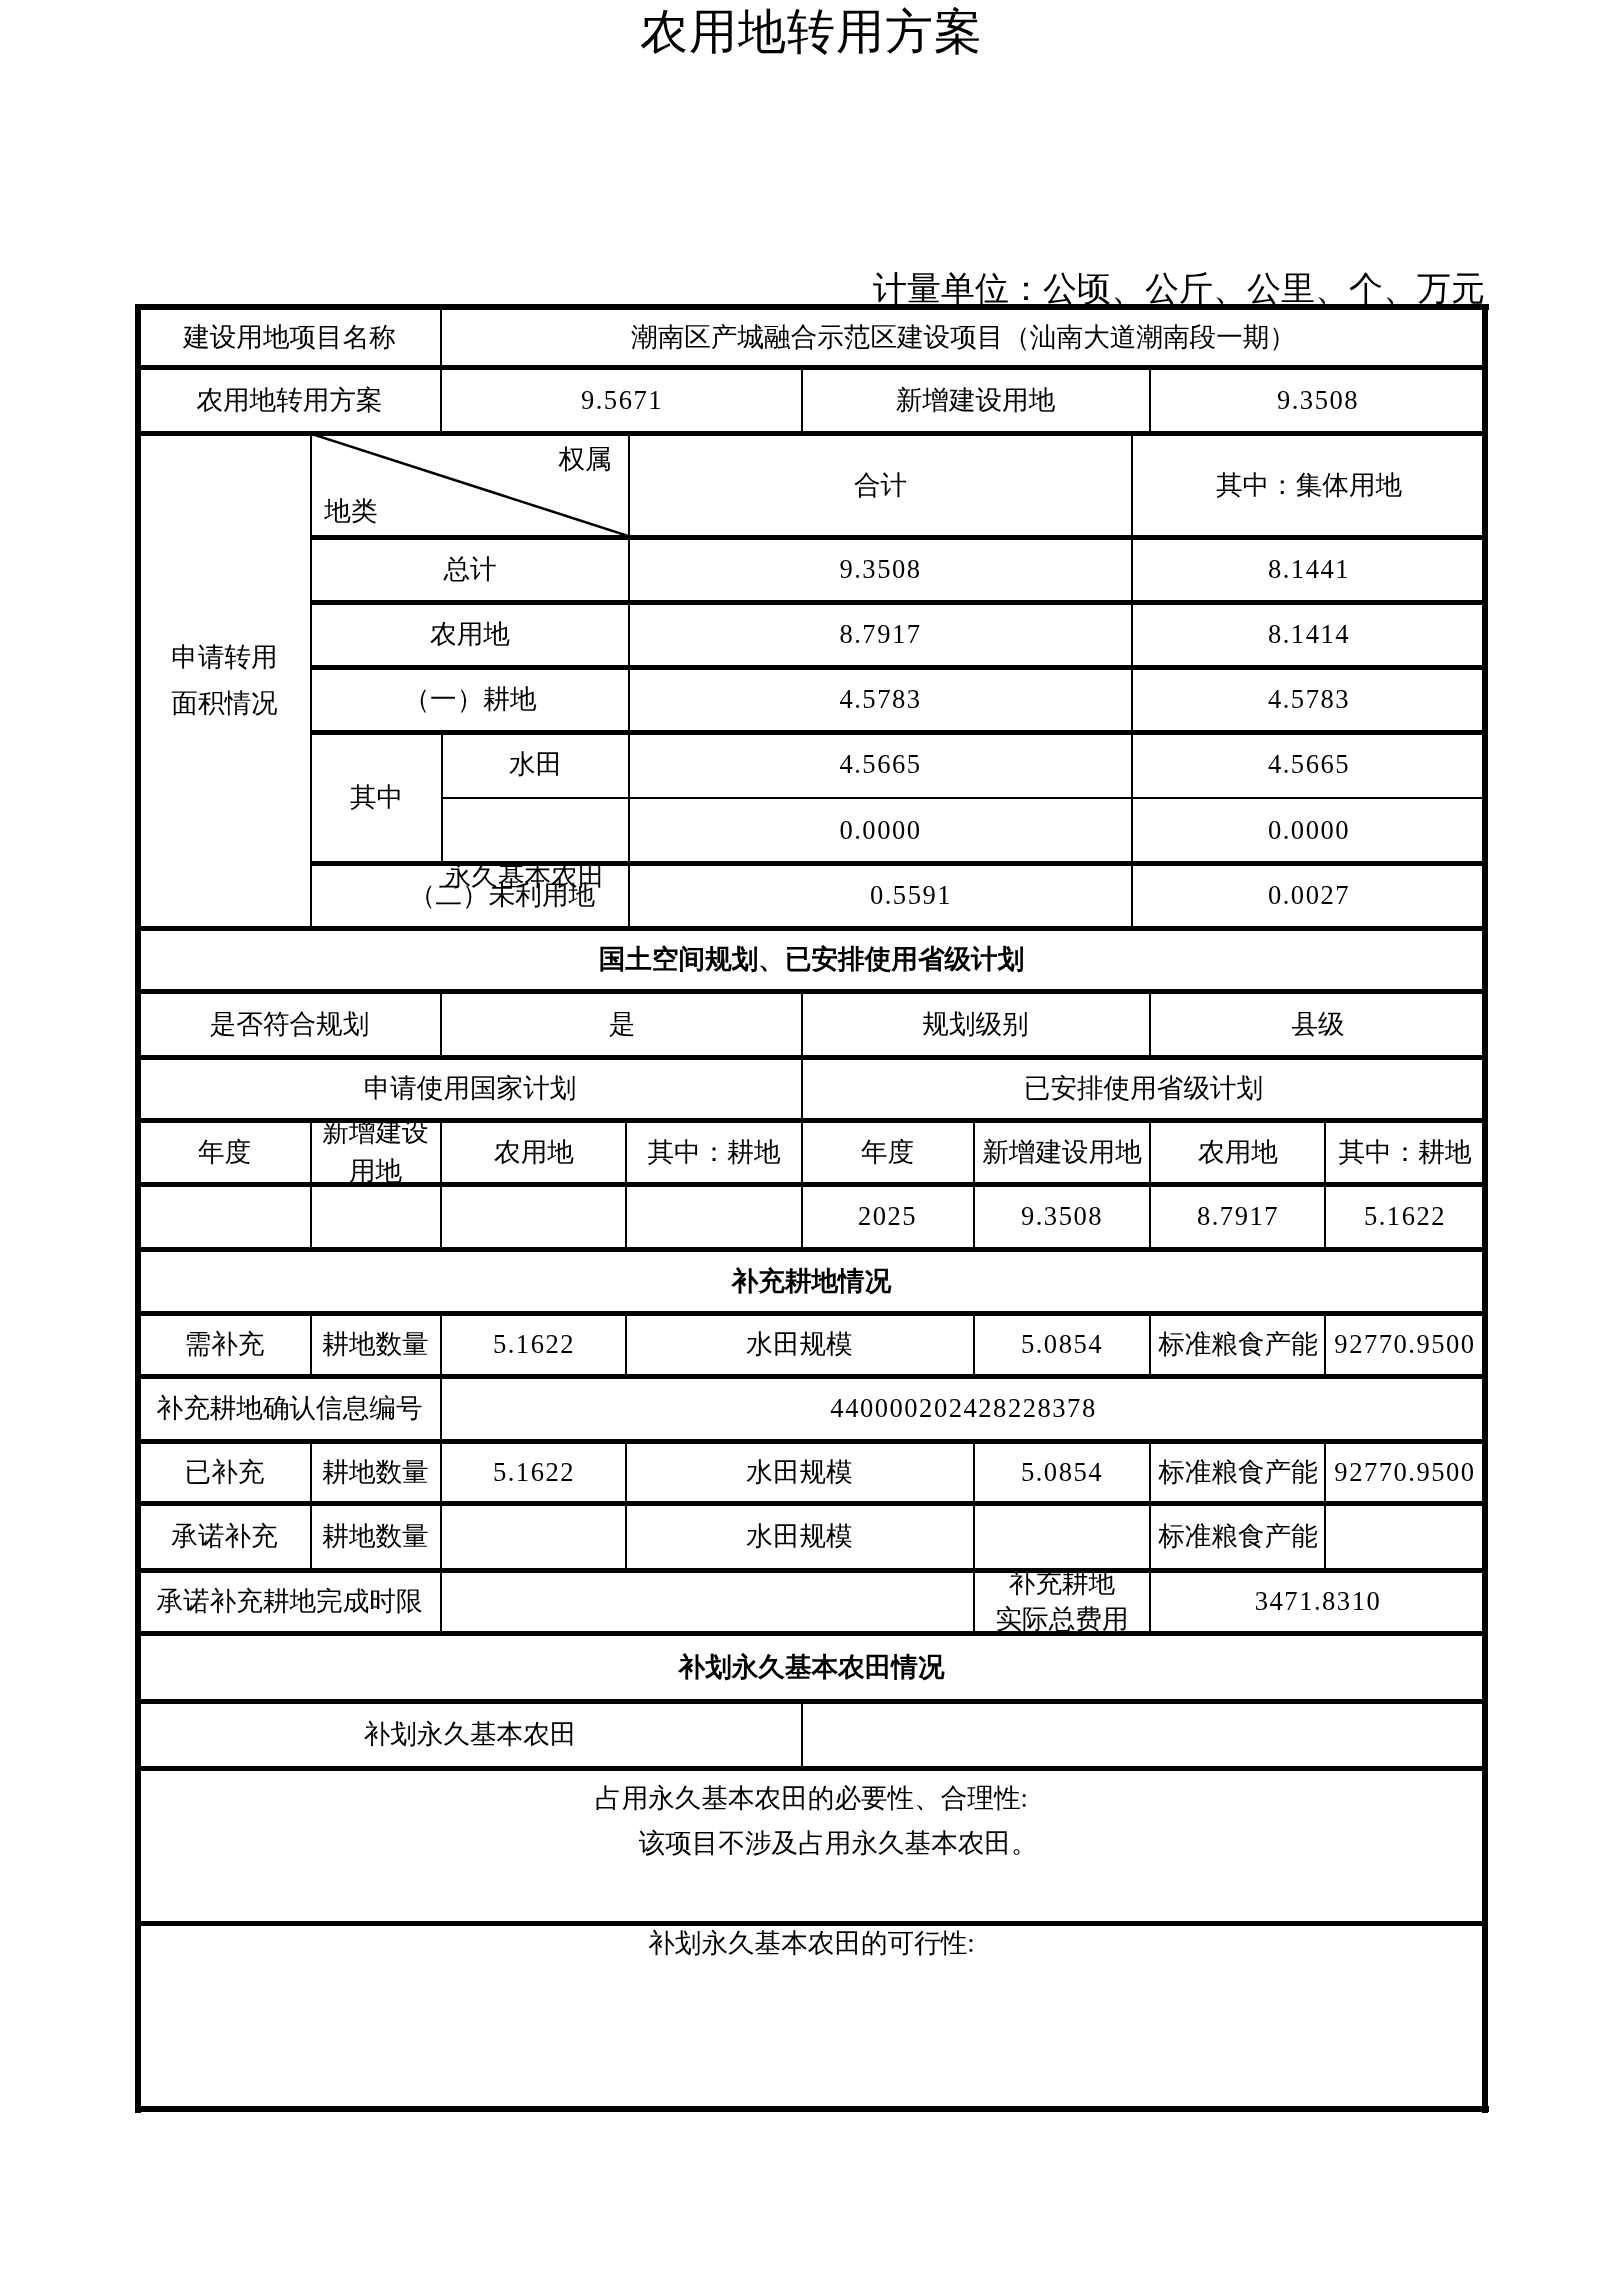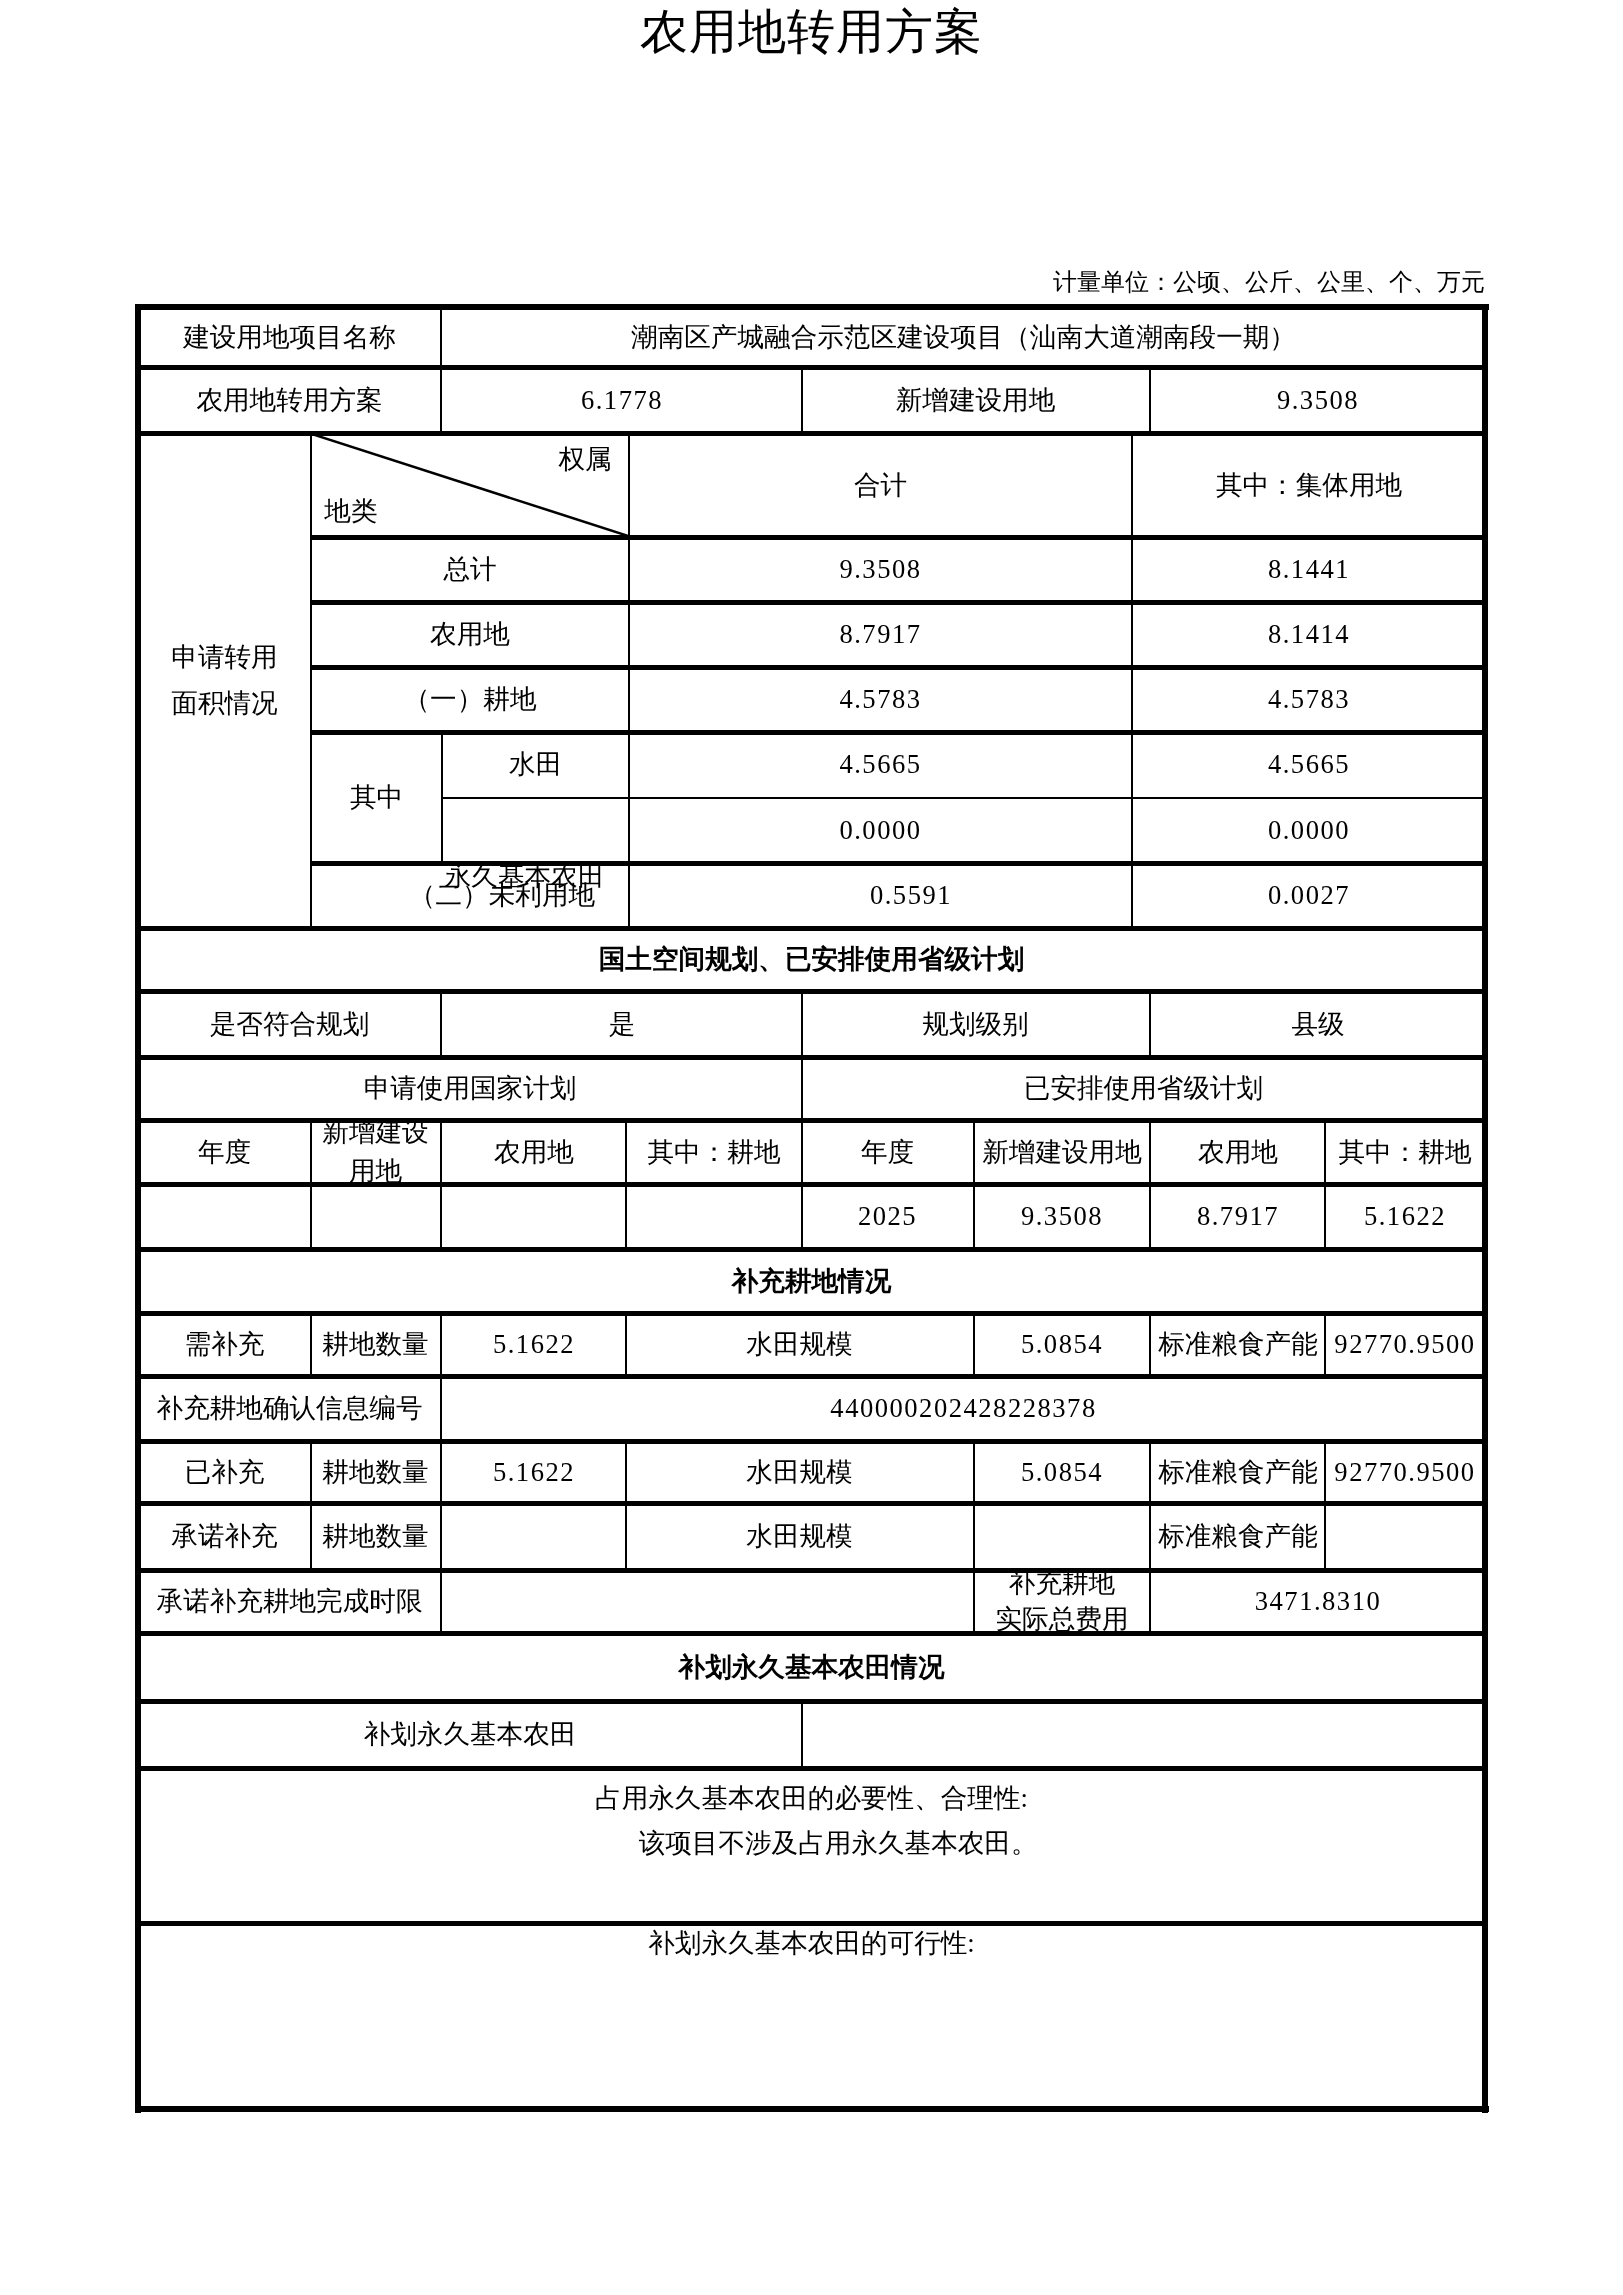"计量单位：公顷、公斤、公里、个、万元" .unit { font-size: 24px -> 34px }
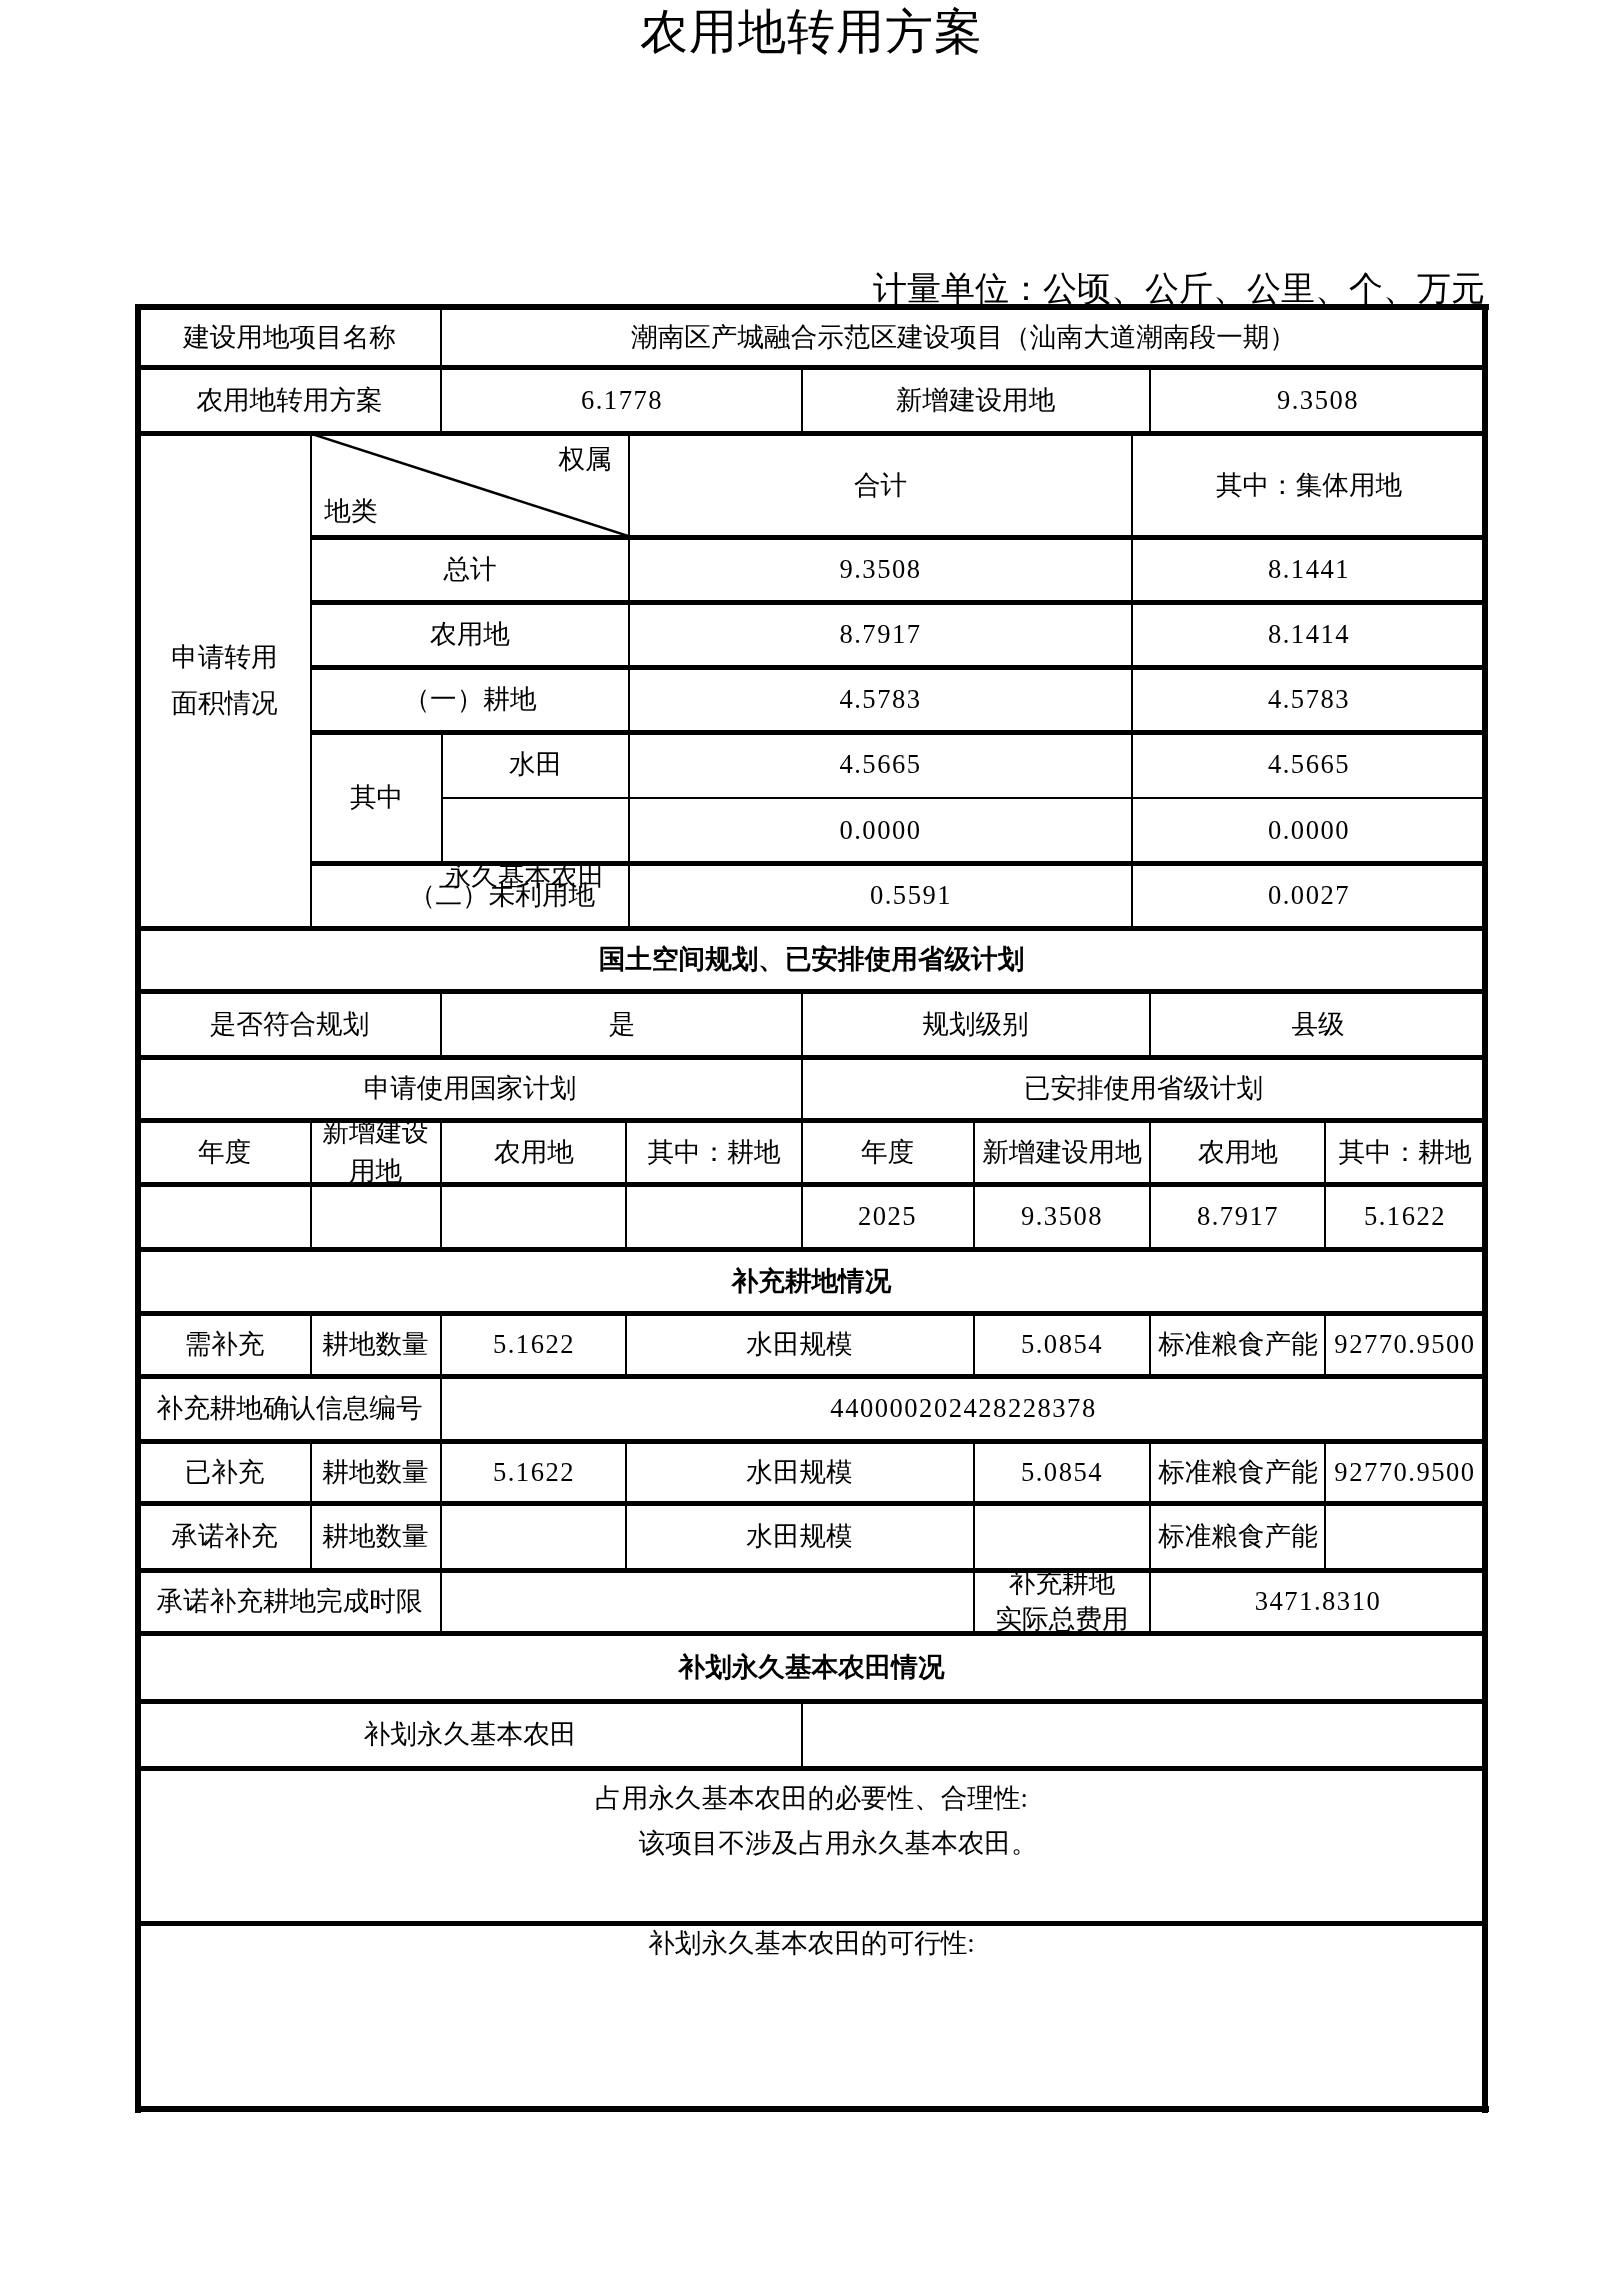"6.1778" div.c { text: 6.1778 -> 9.5671 }
